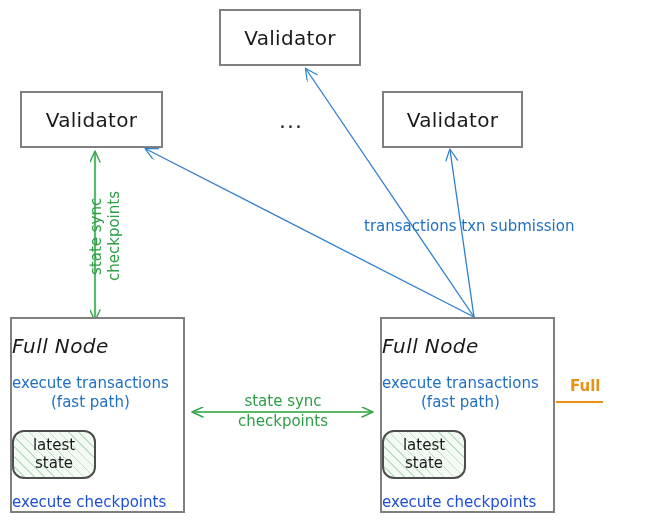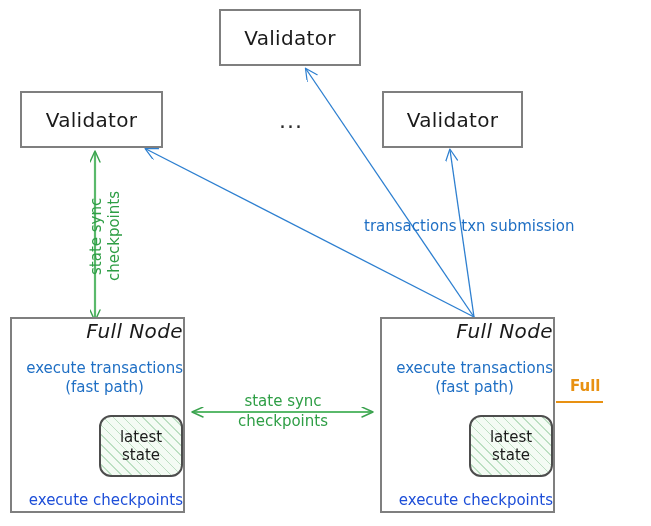"Full Node" .fullnode-box { align-items: flex-end -> flex-start; padding-top: 0 -> 15px }
